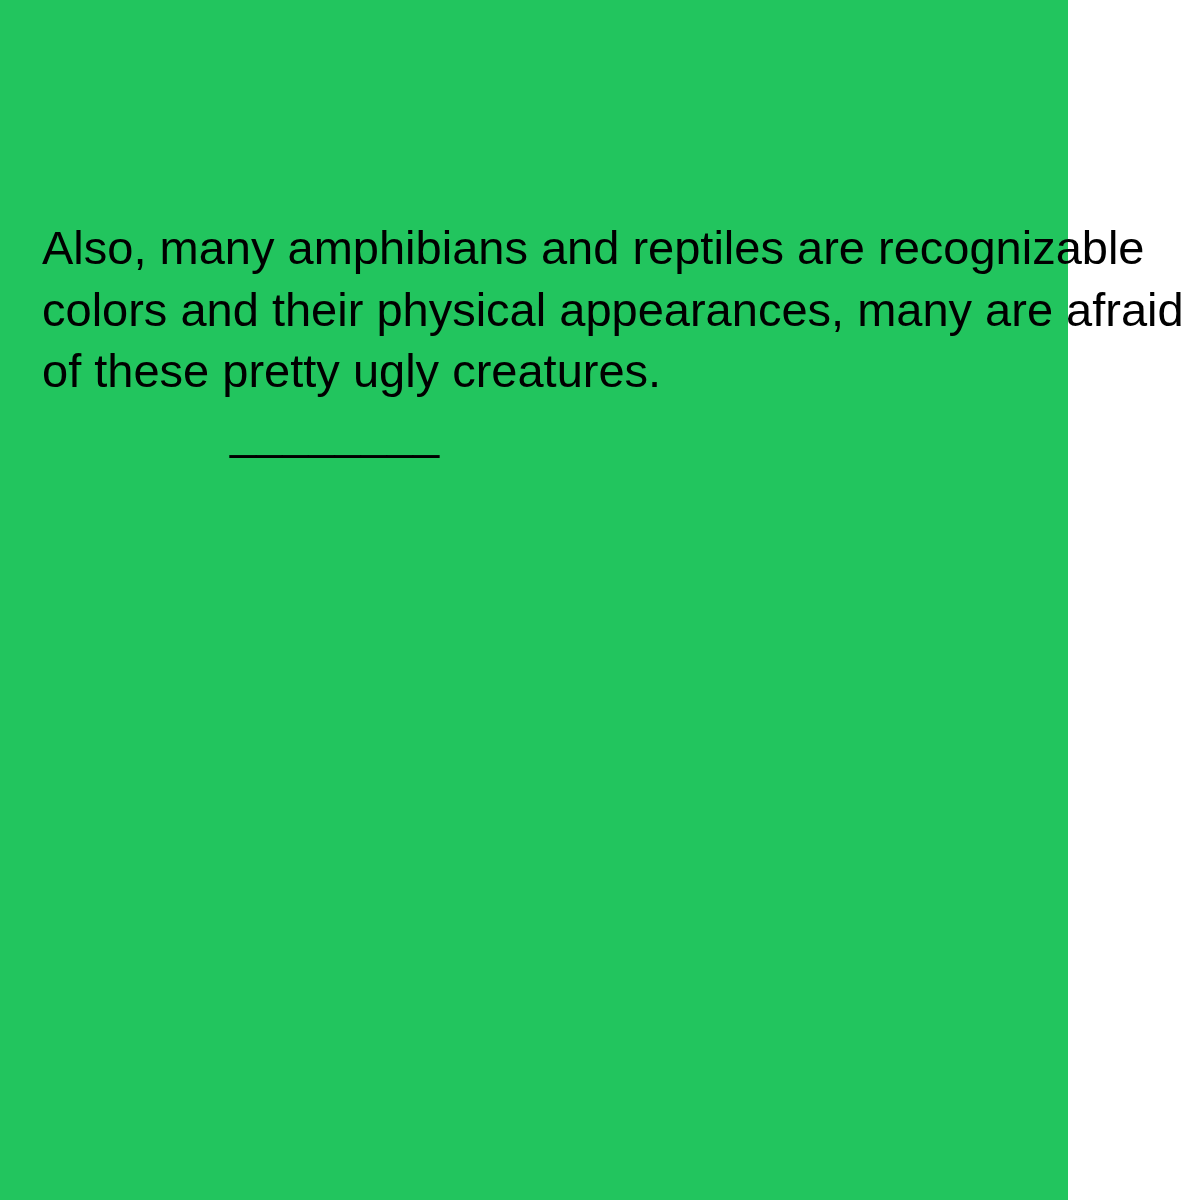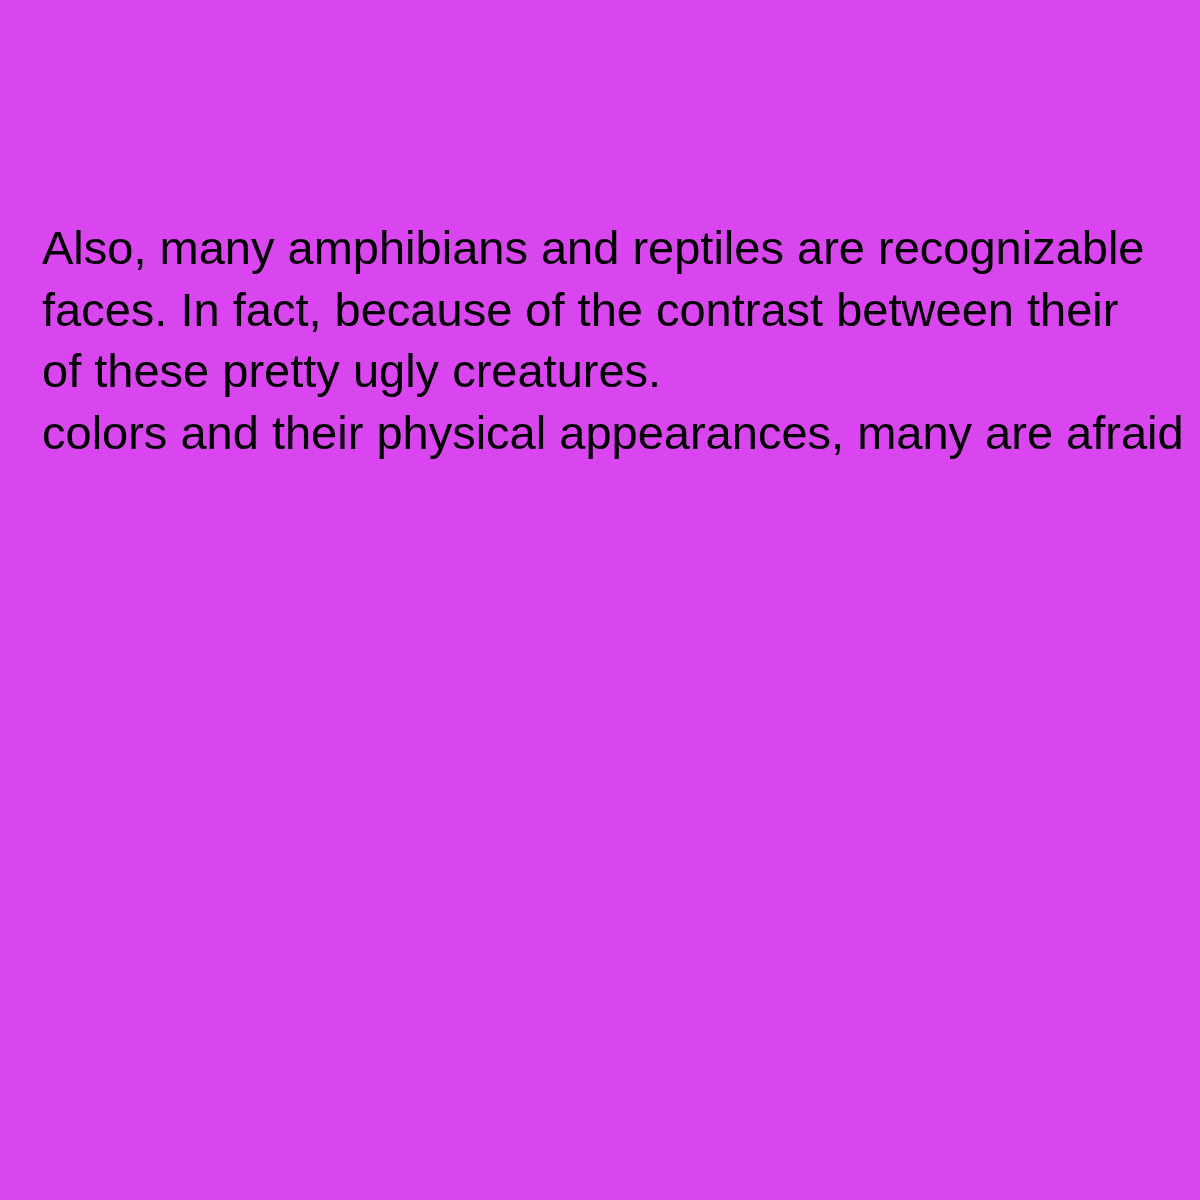"Also, many amphibians and reptiles" .page { background: #d946ef -> #22c55e; width: 1200px -> 1068px }
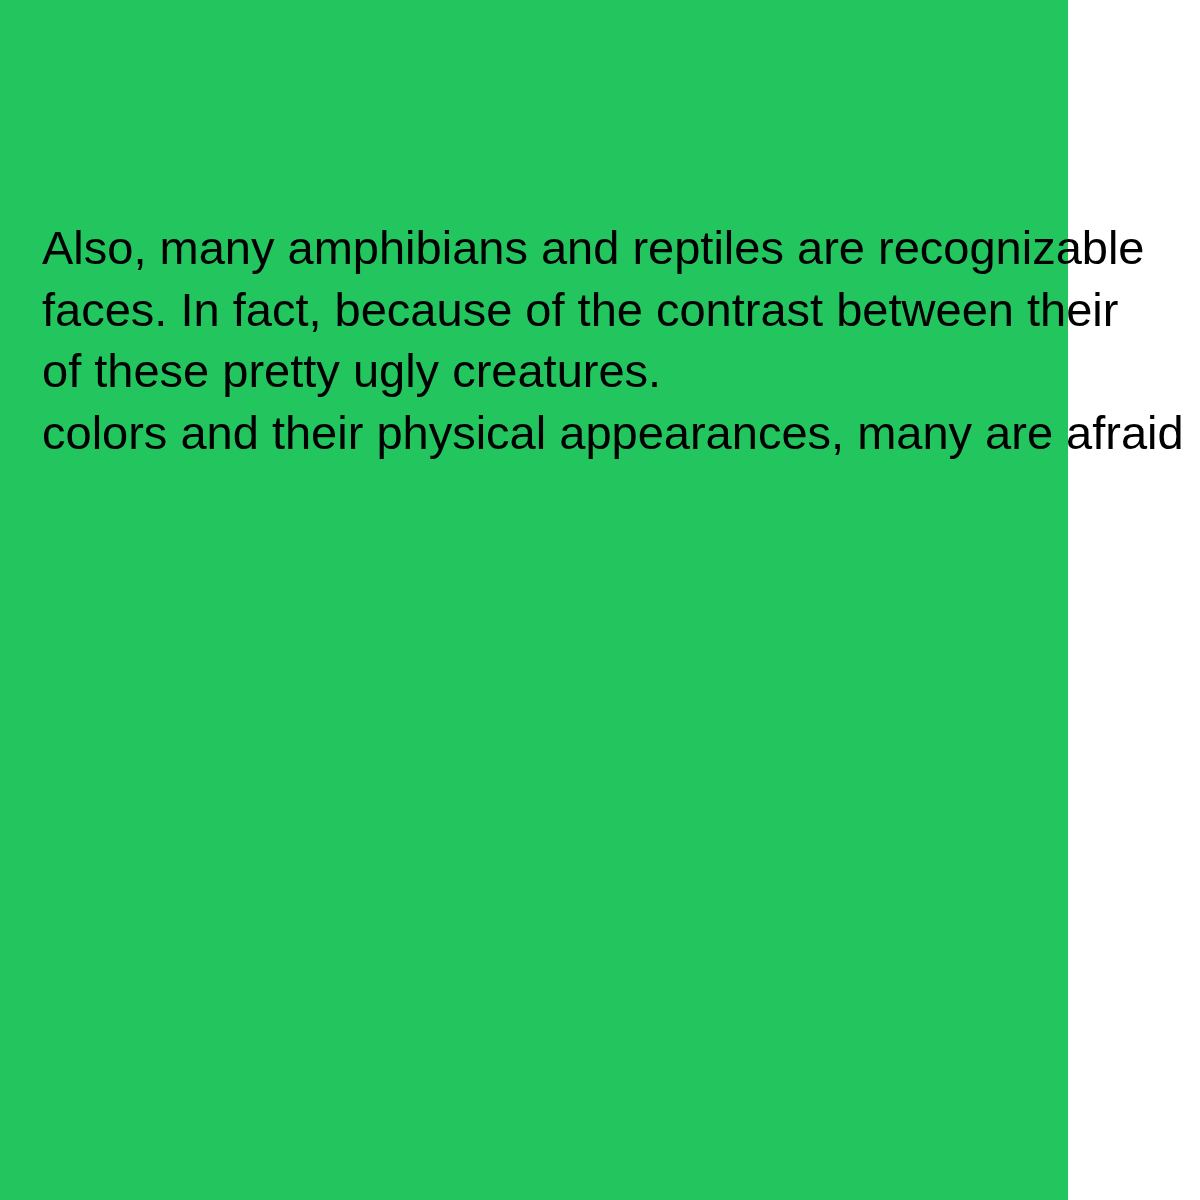"faces. In fact, because of" div.passage-line { html: <div>faces. In fact, because of the contrast between their</div> -> none }
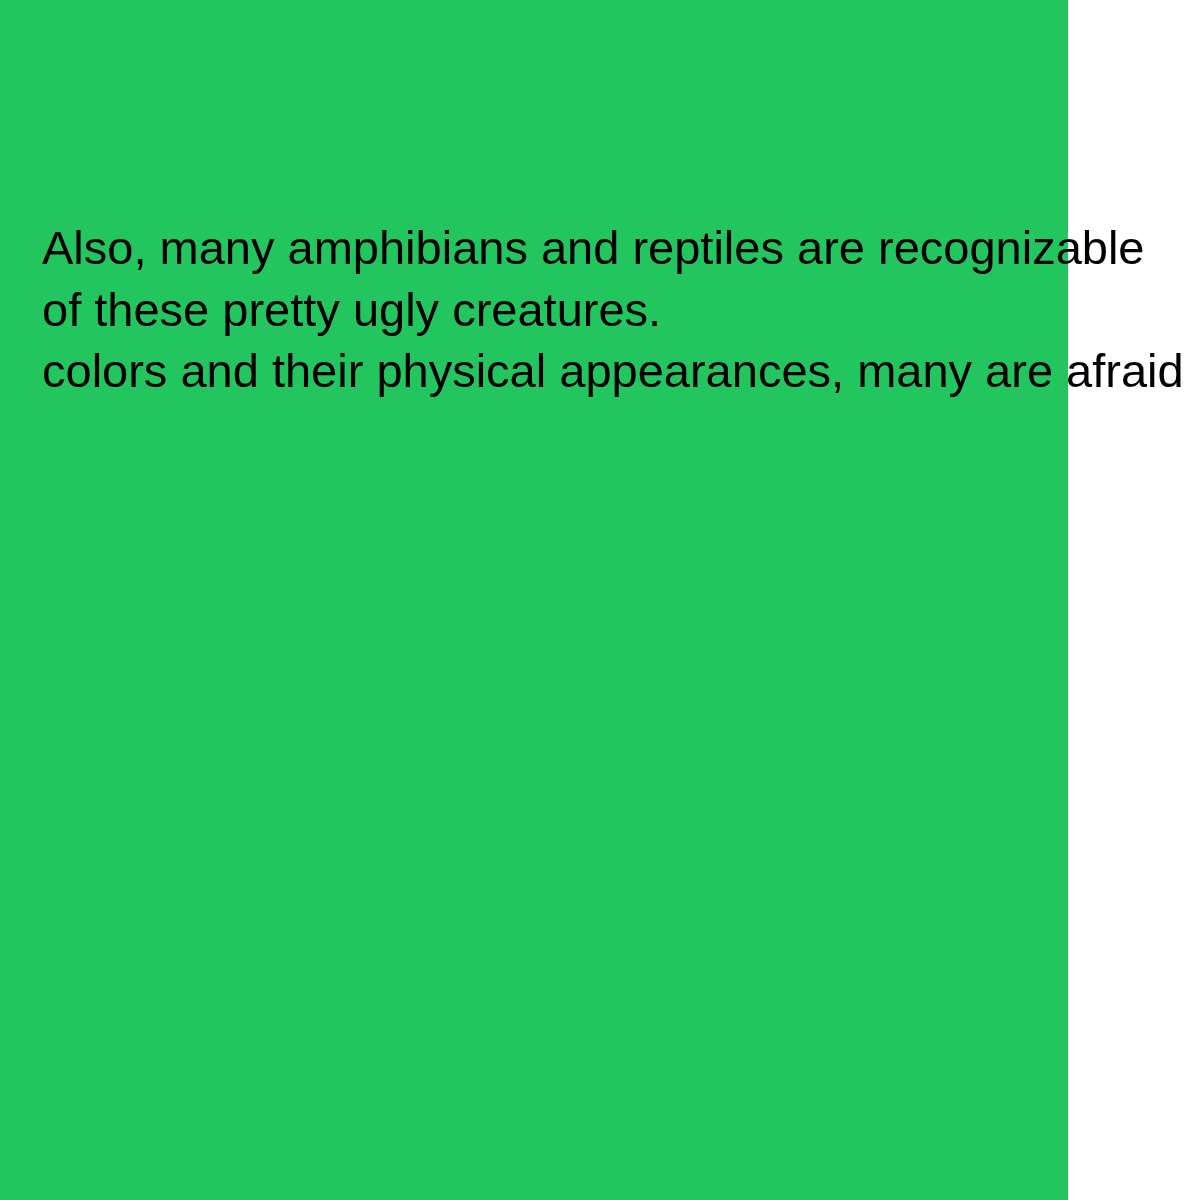"of these pretty ugly creatures." div.passage-line { order: before "colors and their physical appearances," -> after "colors and their physical appearances," }
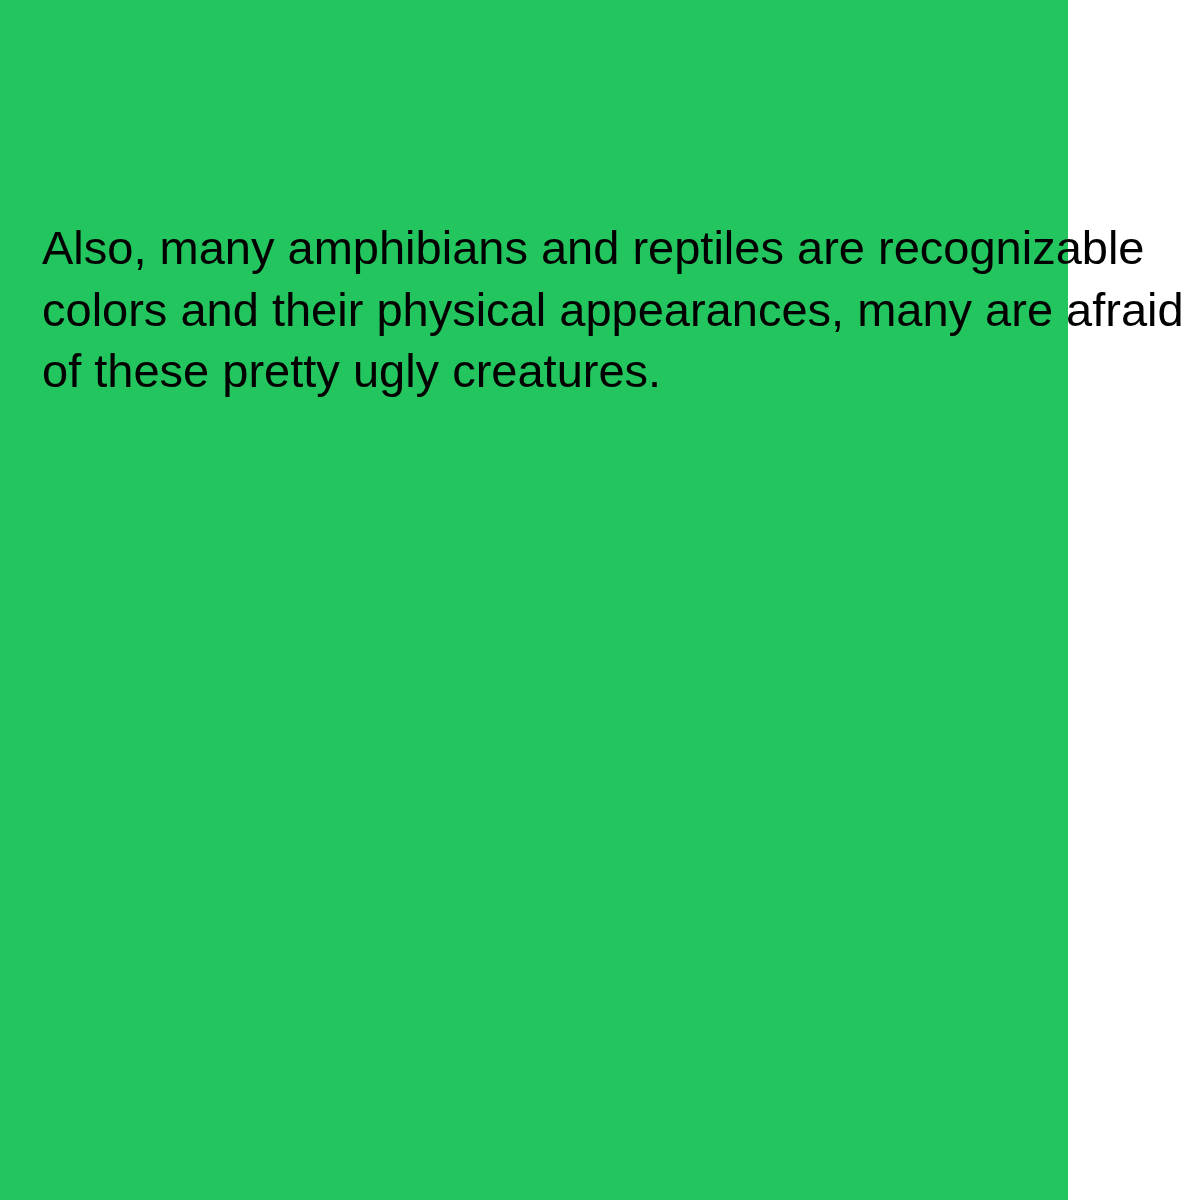"________" div.answer-blank { html: none -> <div>________</div> }
